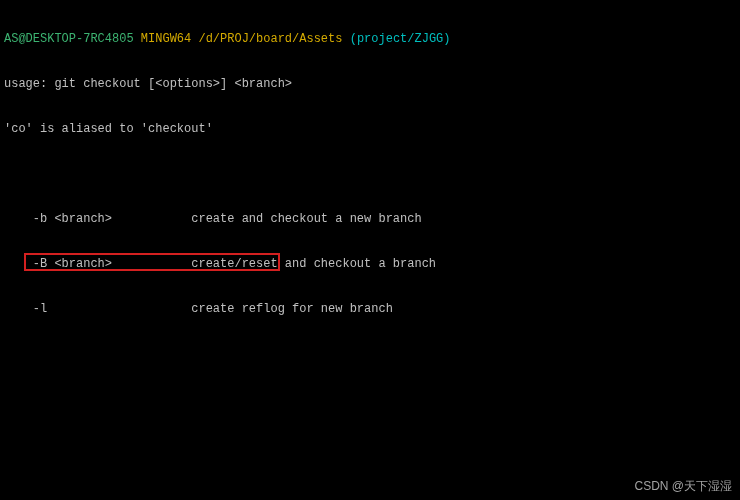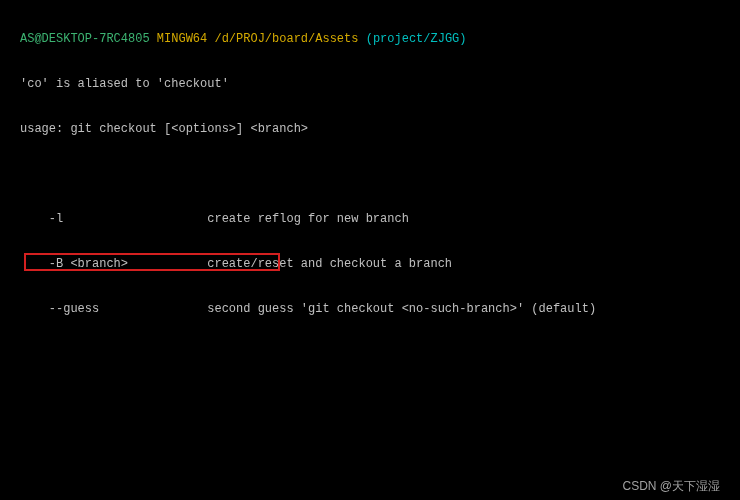"AS@DESKTOP-7RC4805 MINGW64" .line { margin-left: 16px -> none }
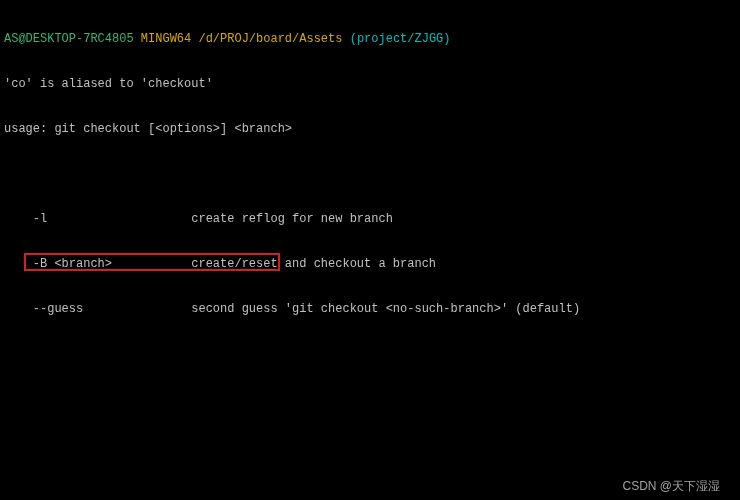"'co' is aliased to 'checkout'" span.line { order: before "usage: git checkout [<options>] <branch>" -> after "usage: git checkout [<options>] <branch>" }
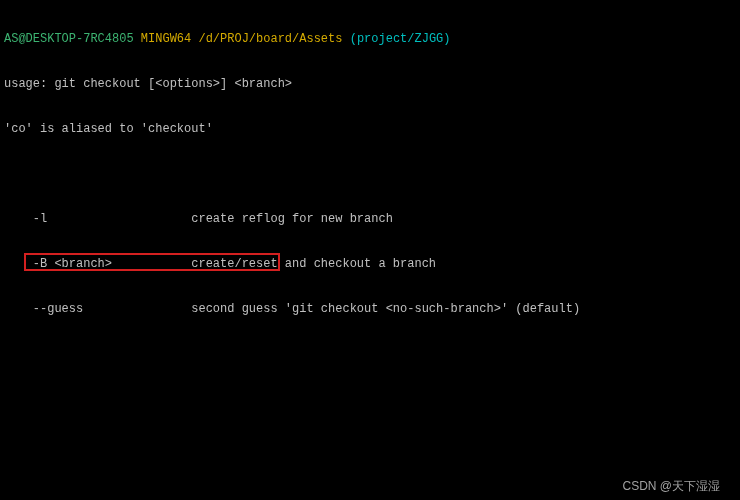"-b <branch> create and checkout" span.line { html: none -> <span> -b &lt;branch&gt; create and checkout a new branch</span> }
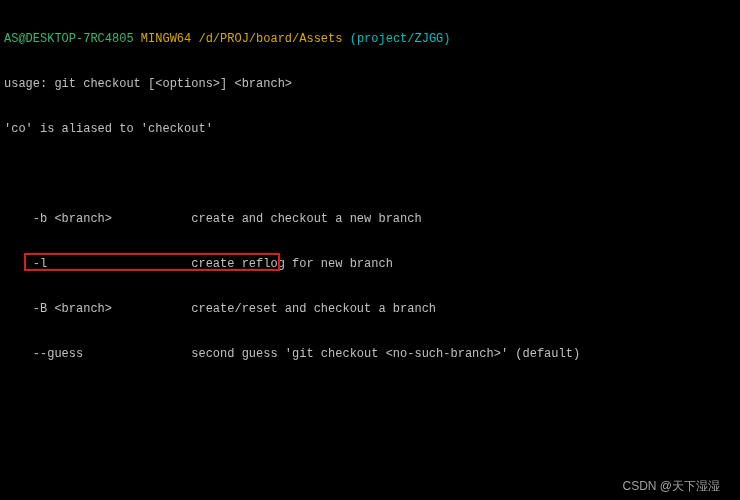"-l create reflog for new" span.line { order: before "-B <branch> create/reset and checkout" -> after "-B <branch> create/reset and checkout" }
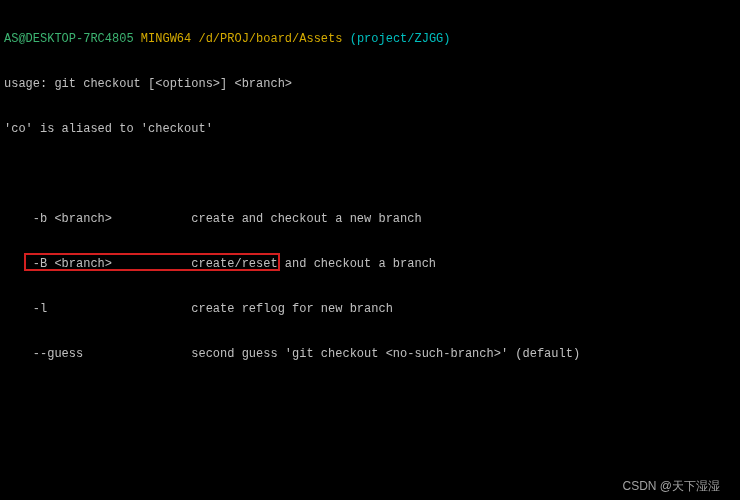"--guess second guess 'git checkout" span.line { html: <span> --guess second guess 'git checkout &lt;no-such-branch&gt;' (default)</span> -> none }
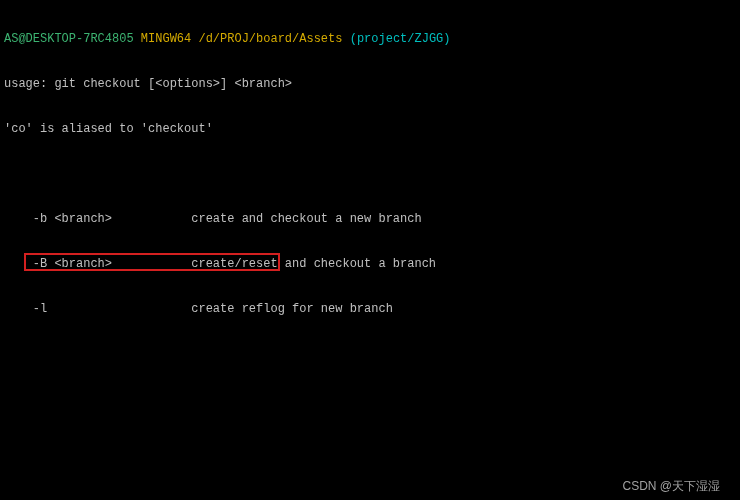"CSDN @天下湿湿" .watermark { right: 20px -> 8px }
